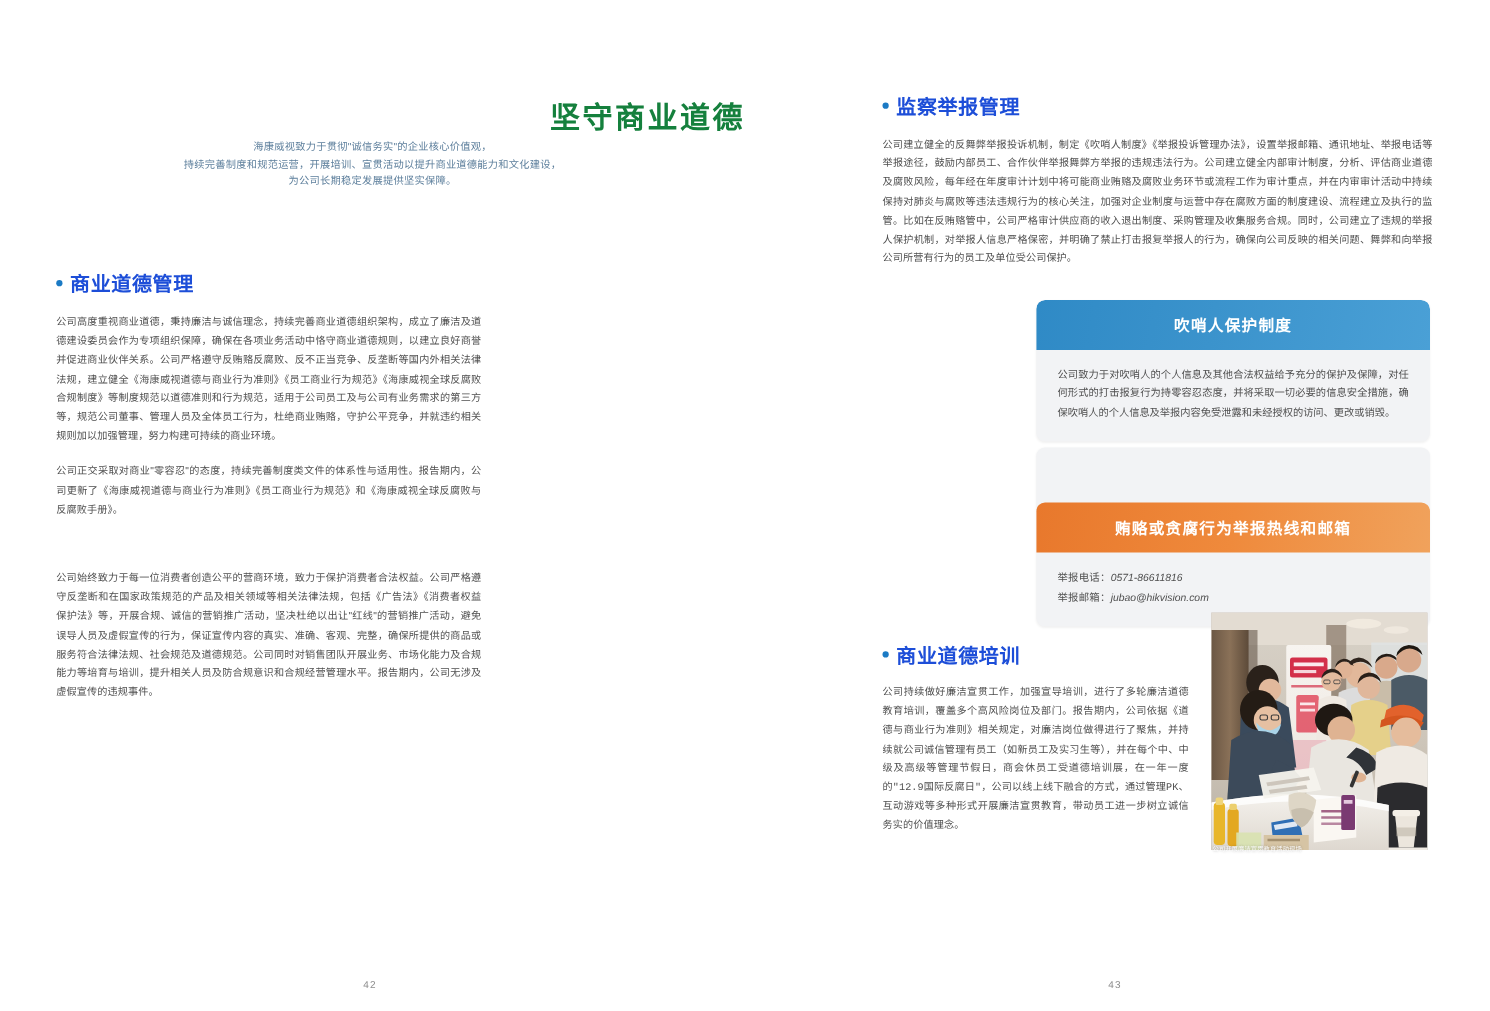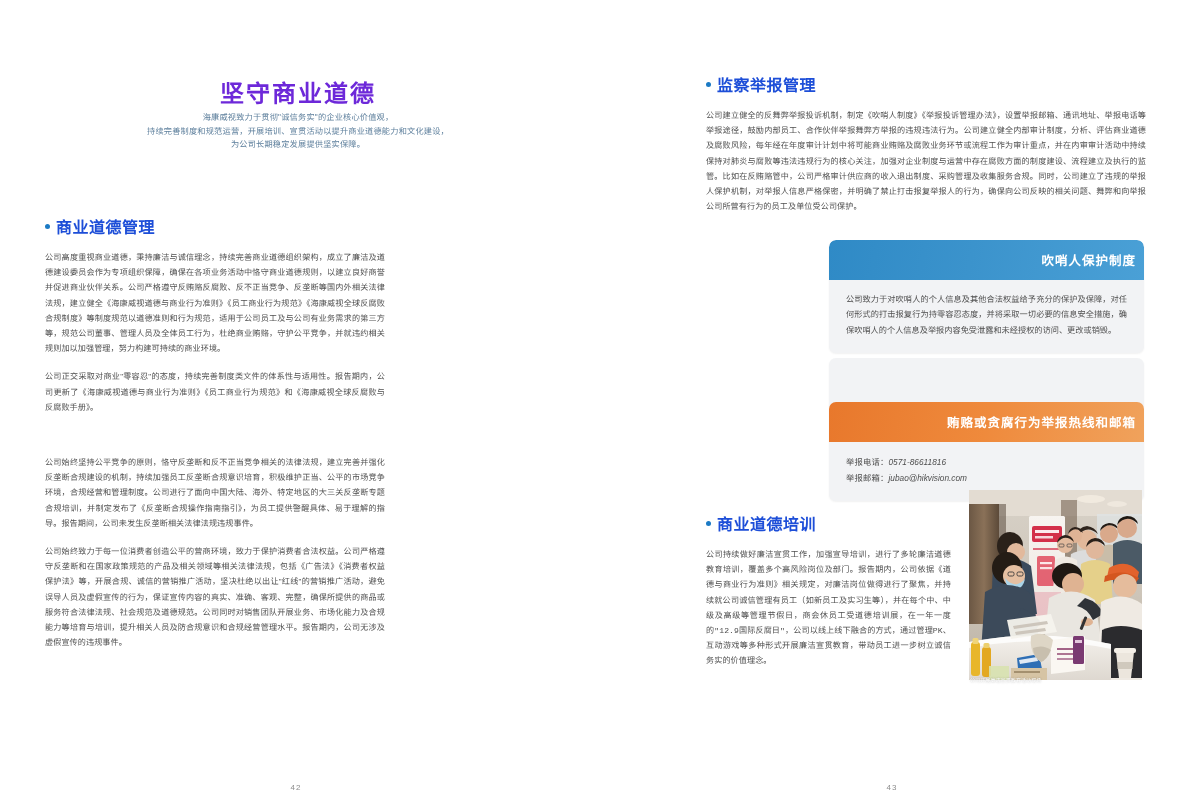"坚守商业道德" .doc-title { color: #6d28d9 -> #15803d; text-align: center -> right }
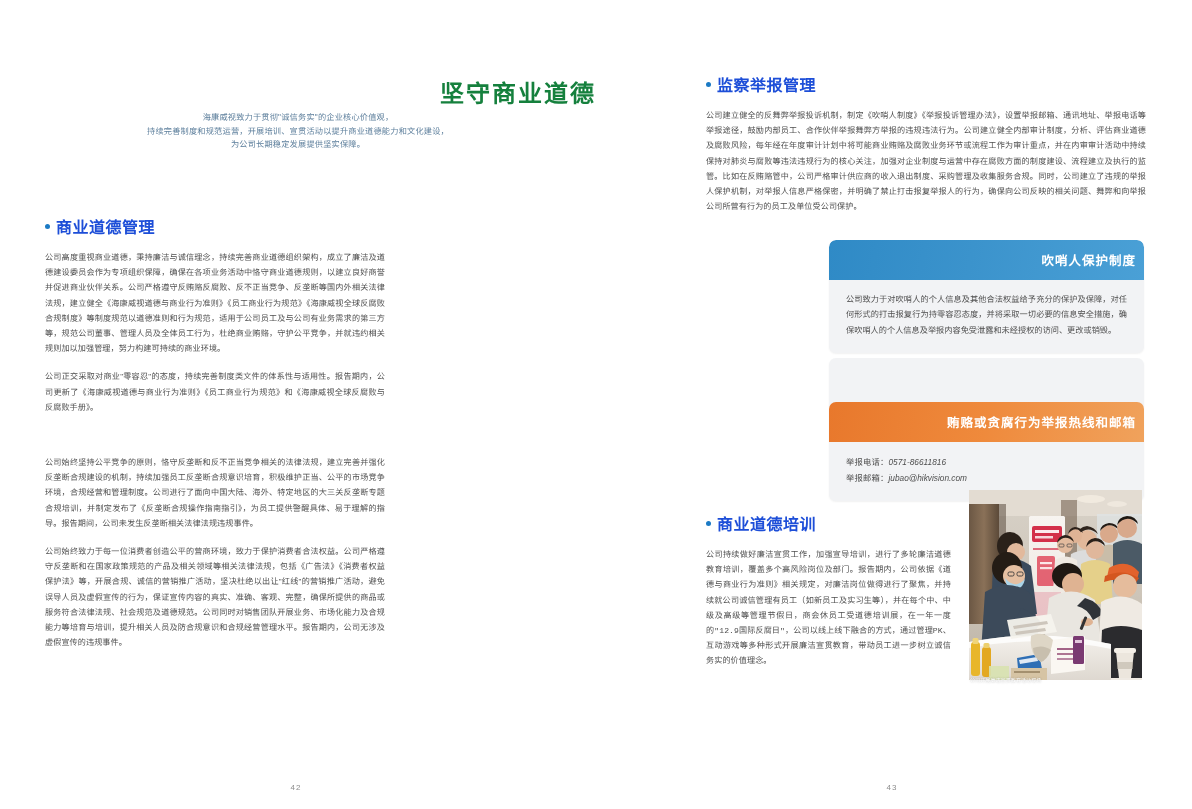"吹哨人保护制度" .callout-head { text-align: right -> center }
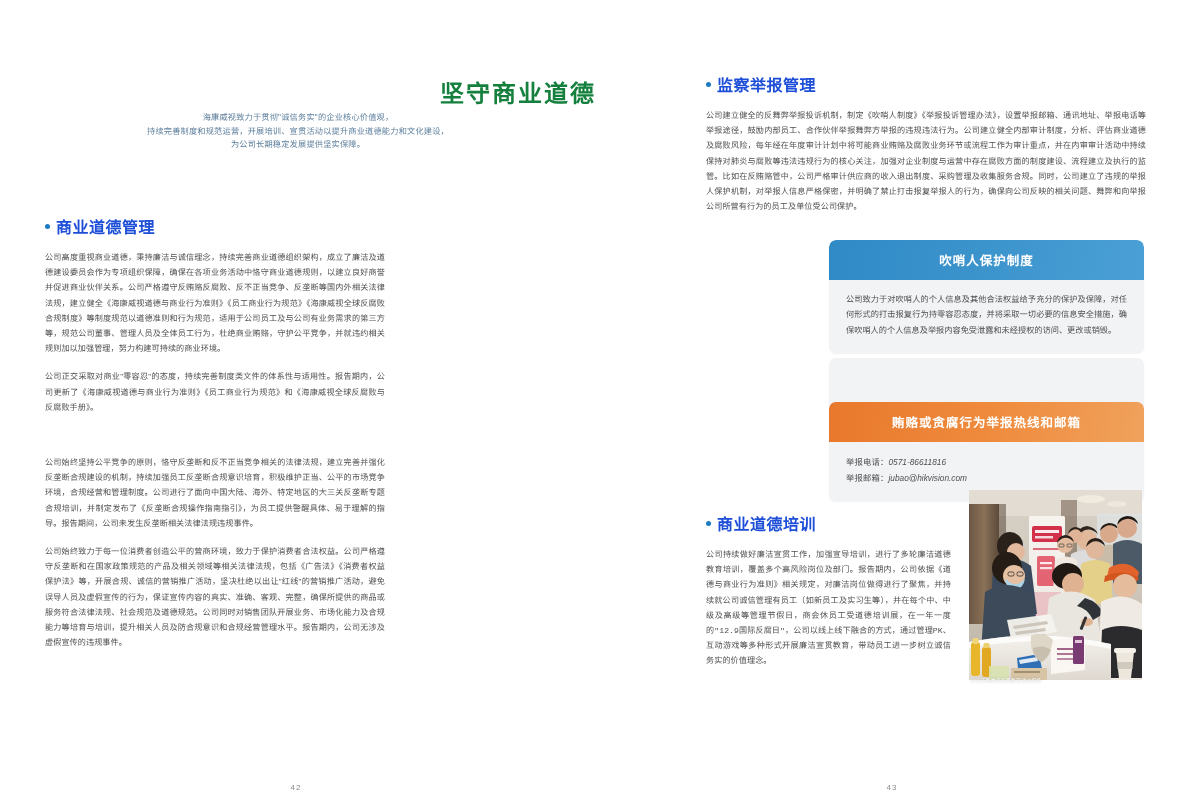"公司始终坚持公平竞争的原则，恪守反垄断和反不正当竞争相关的法律法规，建立完善并强" p.body-p { html: <p>公司始终坚持公平竞争的原则，恪守反垄断和反不正当竞争相关的法律法规，建立完善并强化反垄断合规建设的机制，持续加强员工反垄断合规意识培育，积极维护正当、公平的市场竞争环境，合规经营和管理制度。公司进行了面向中国大陆、海外、特定地区的大三关反垄断专题合规培训，并制定发布了《反垄断合规操作指南指引》，为员工提供警醒具体、易于理解的指导。报告期间，公司未发生反垄断相关法律法规违规事件。</p> -> none }
